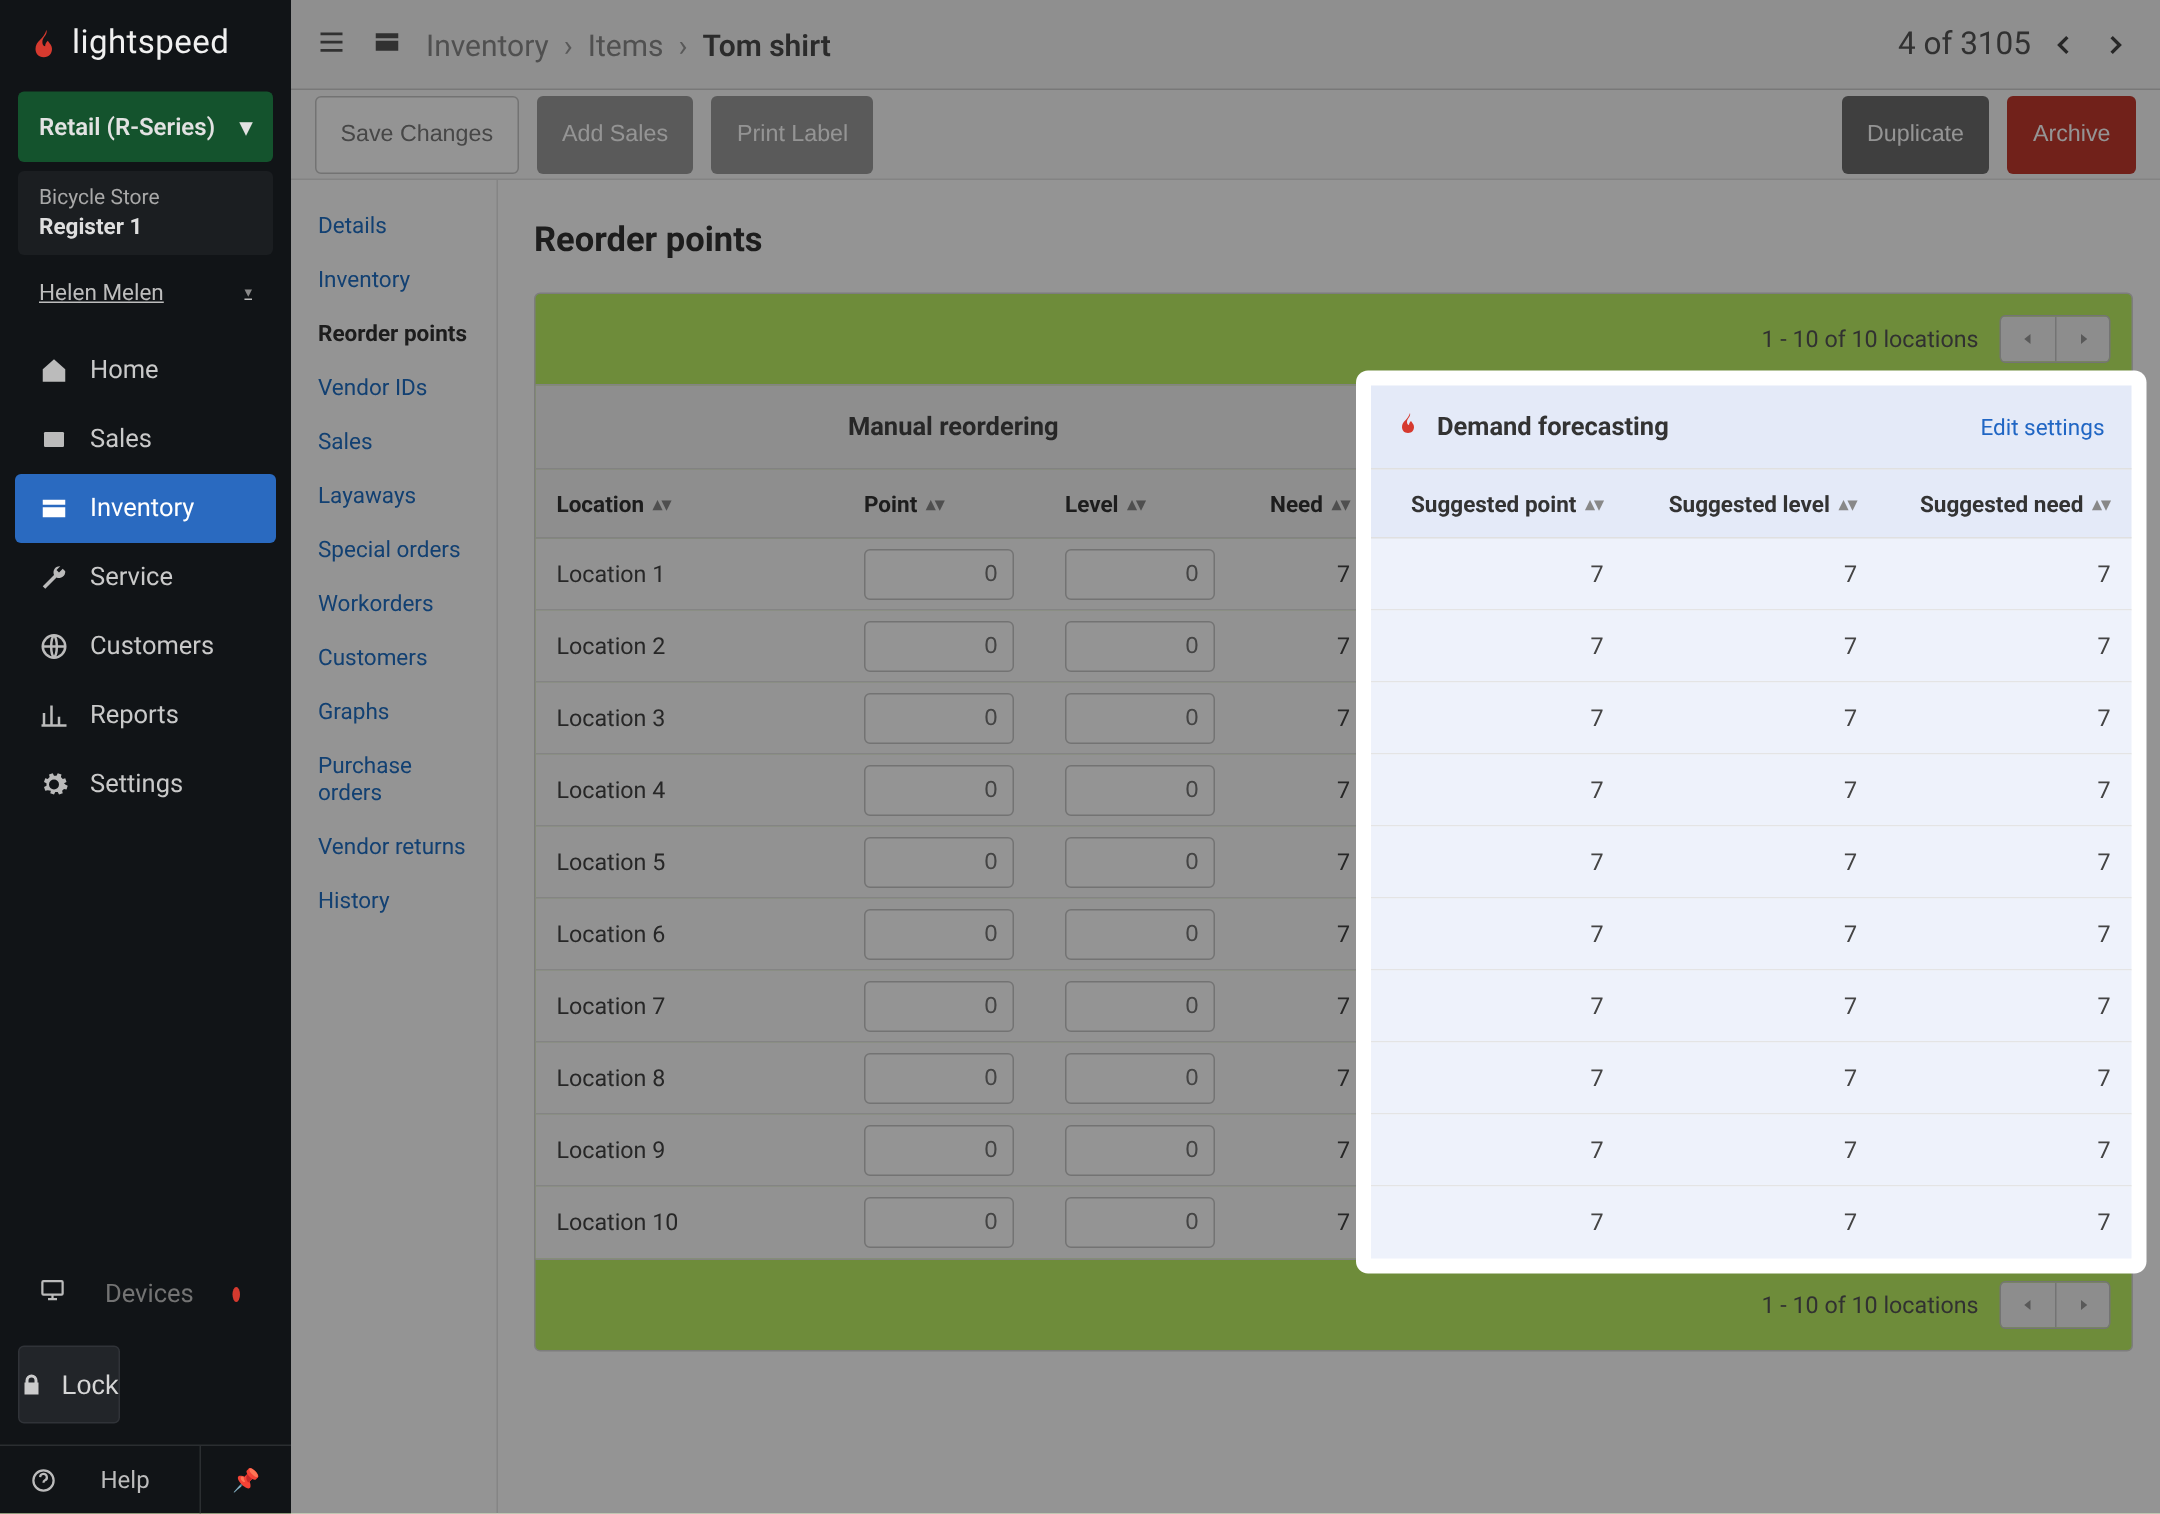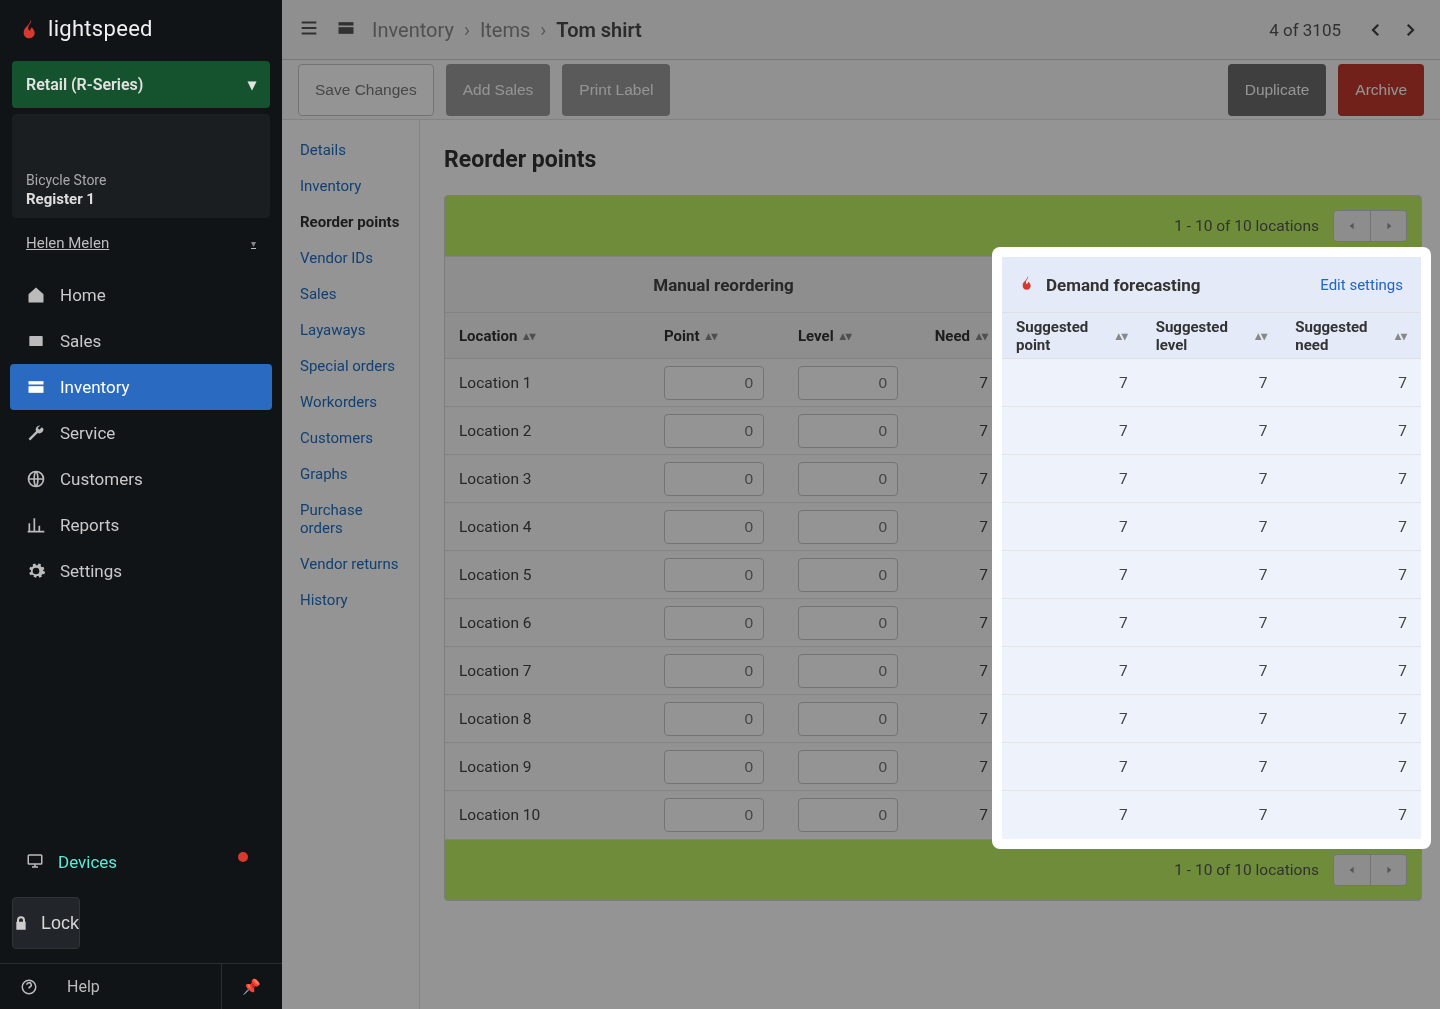"lightspeed" .sidebar { width: 282px -> 194px }
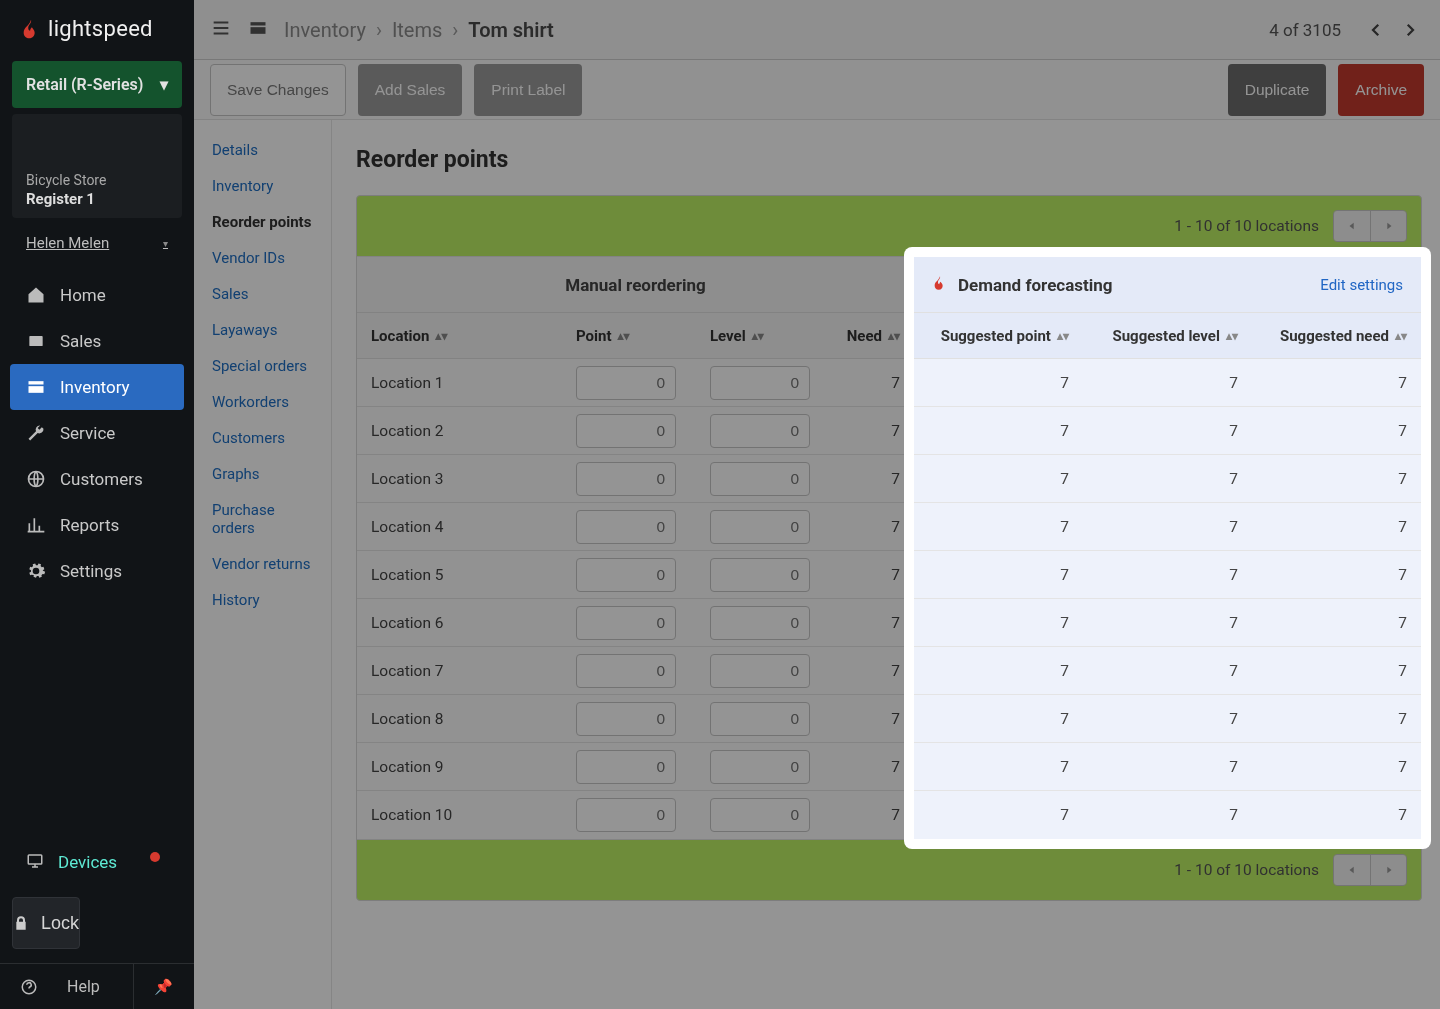"4 of 3105" .pager-info { font-size: 17px -> 21px; gap: 21px -> 8px }
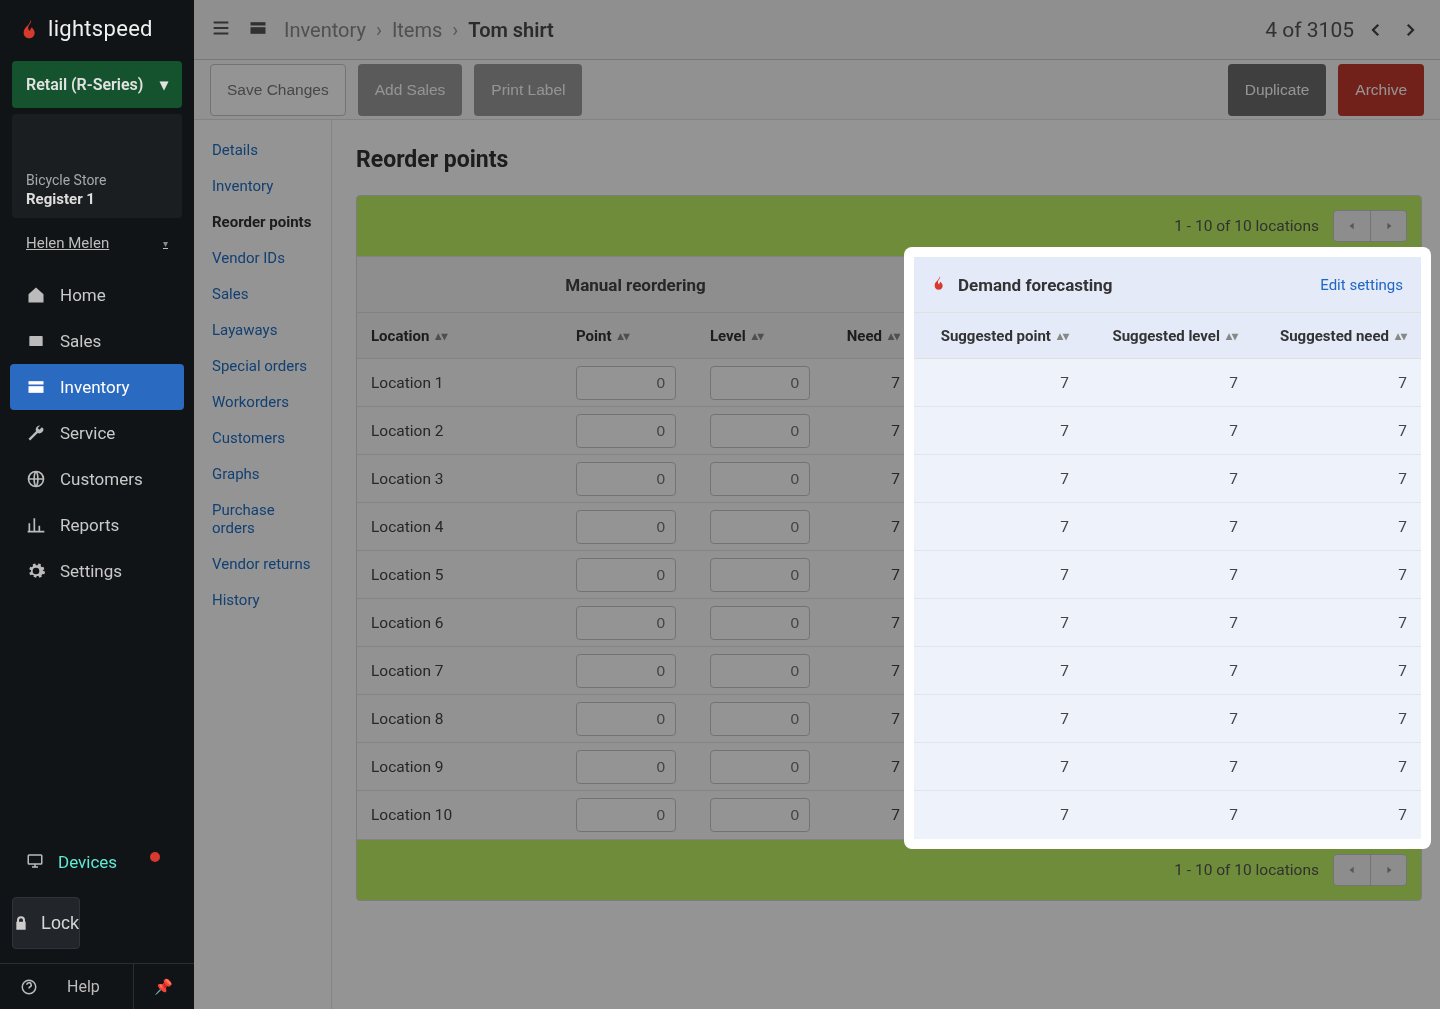"Bicycle Store" .store-select .store { margin-top: 48px -> none }
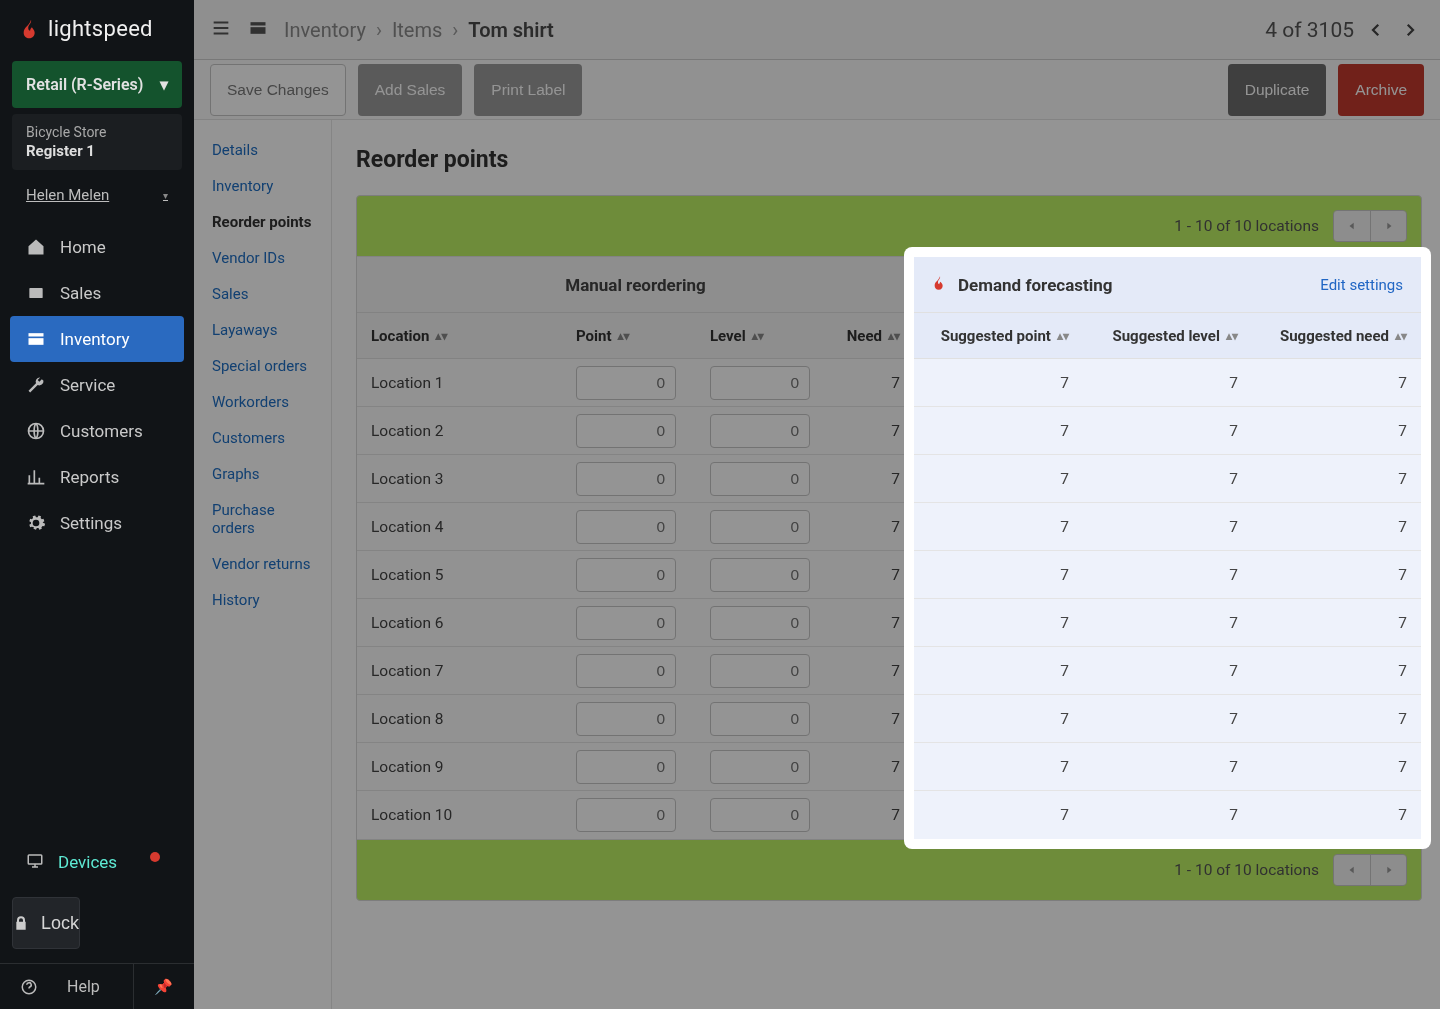"Devices" .devices-row { align-items: none -> center; color: #5eead4 -> #737373; gap: 14px -> 26px }
